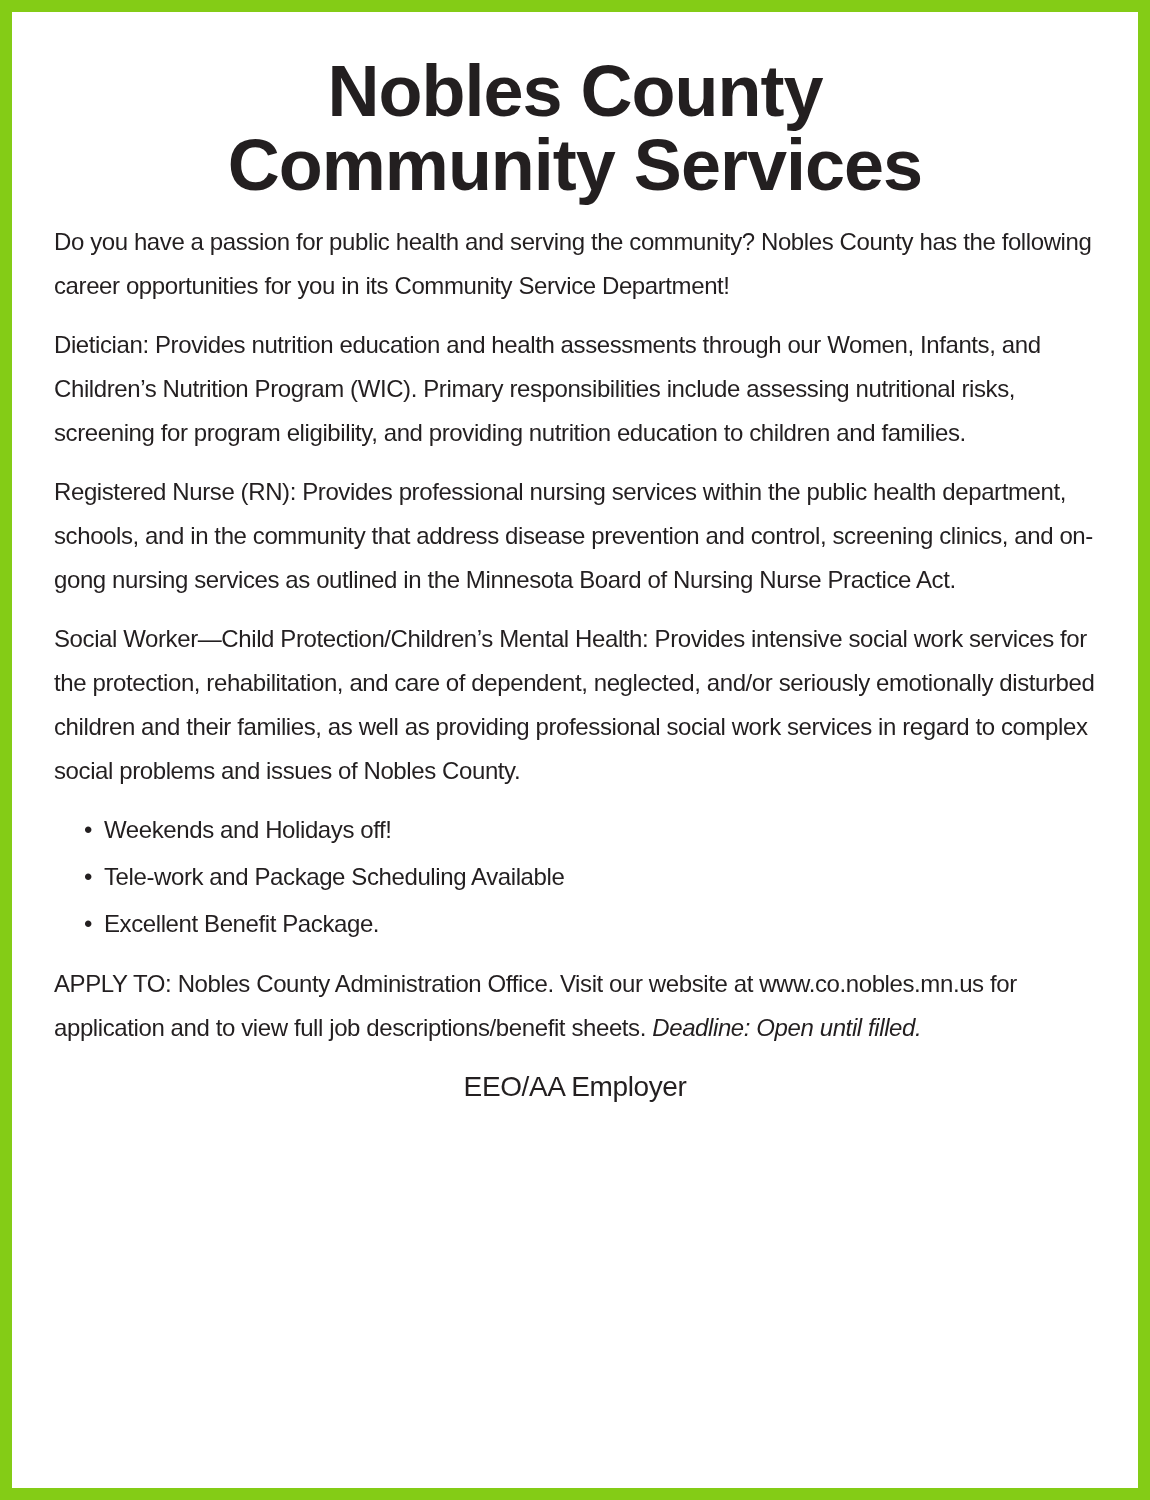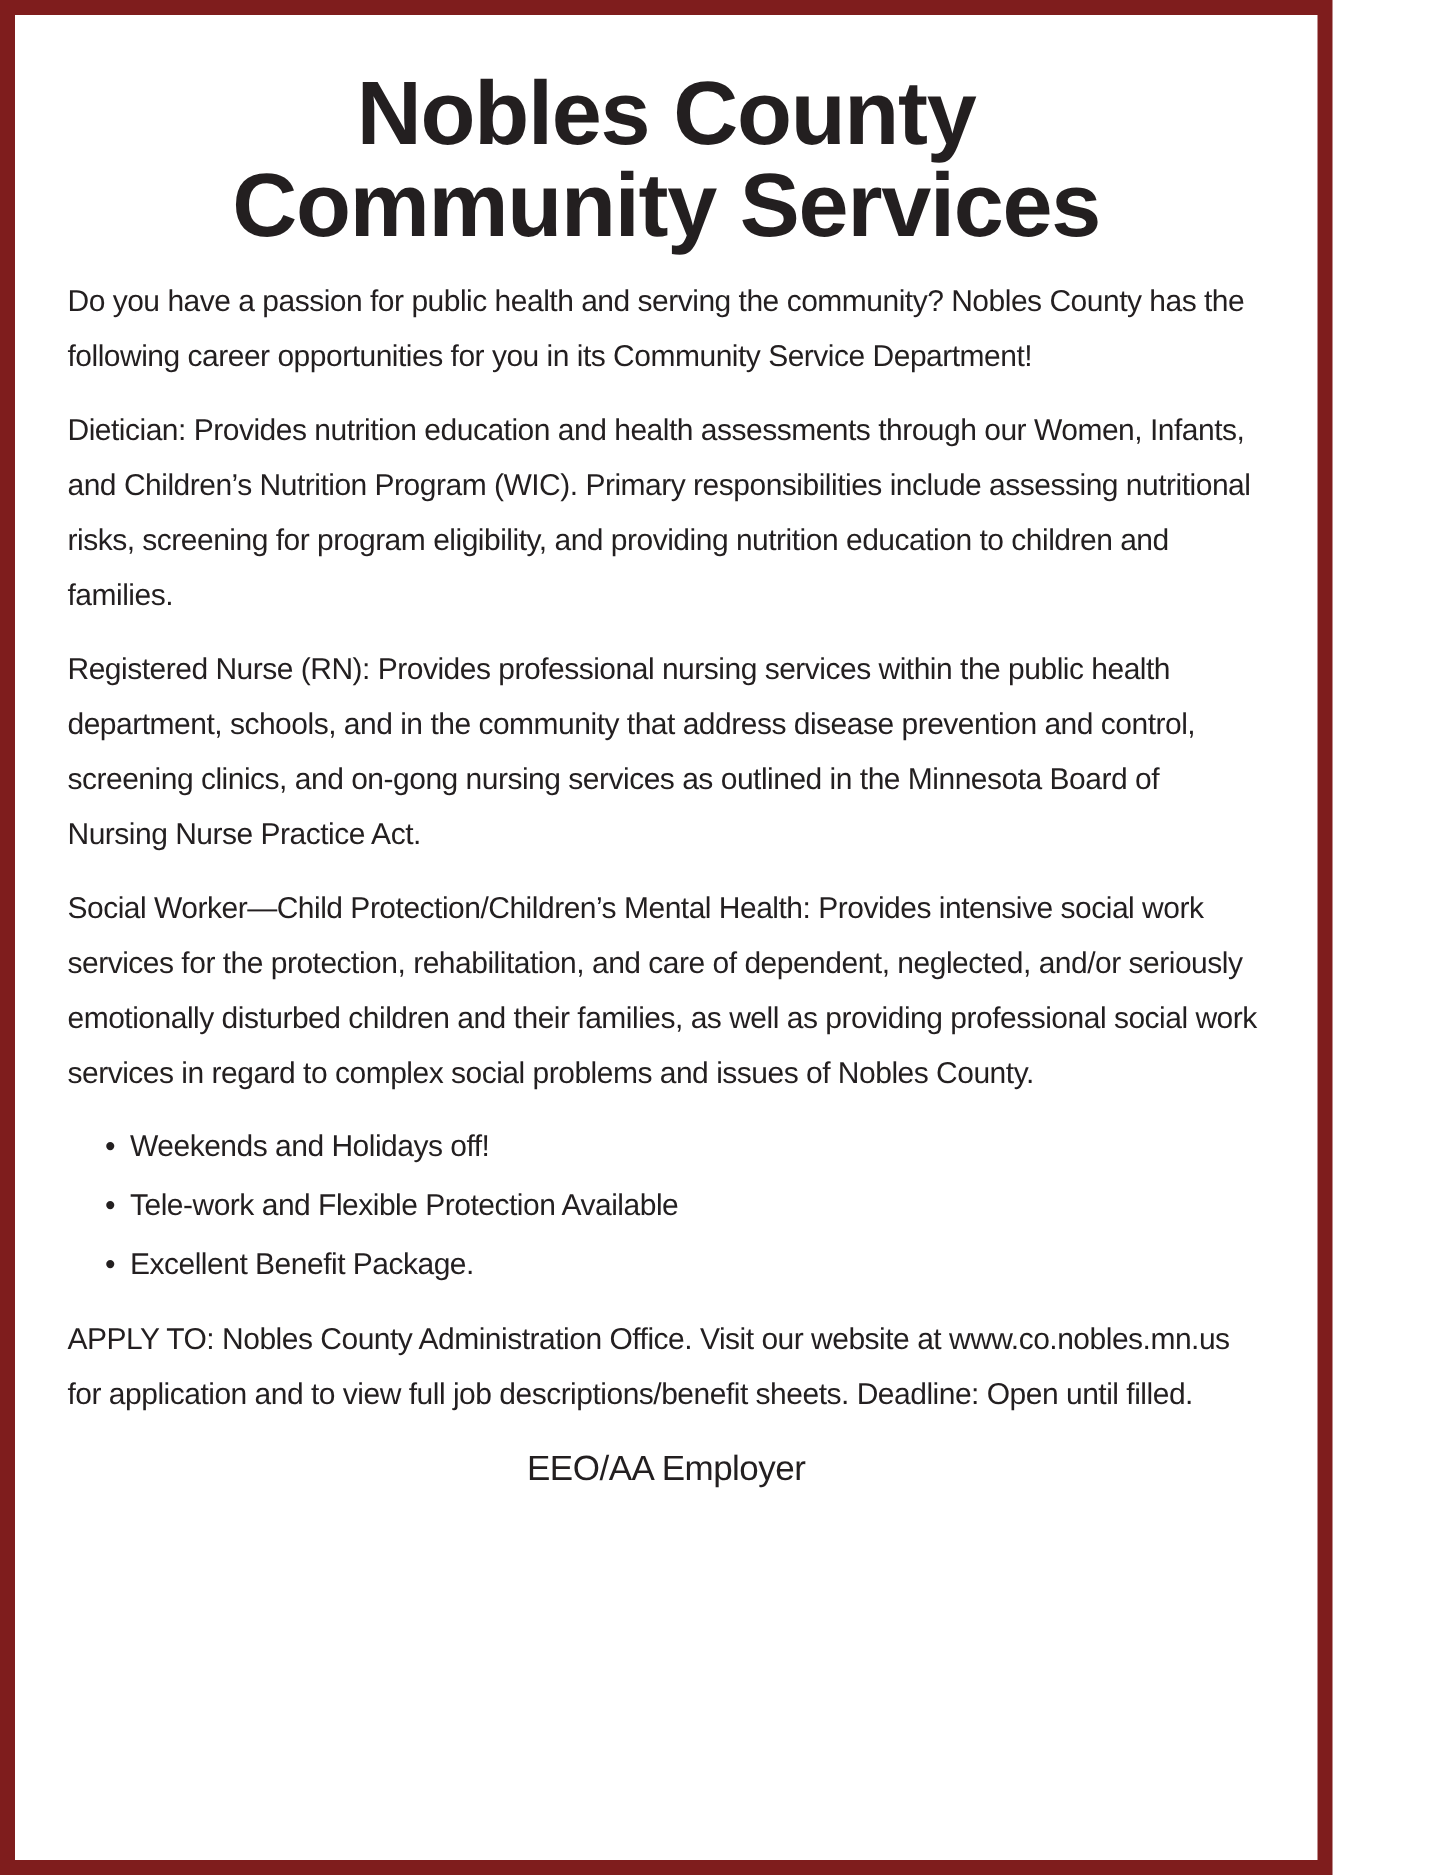"Nobles County" .ad-frame { border: 12px solid #7f1d1d -> 12px solid #84cc16; width: 1066px -> 1150px }
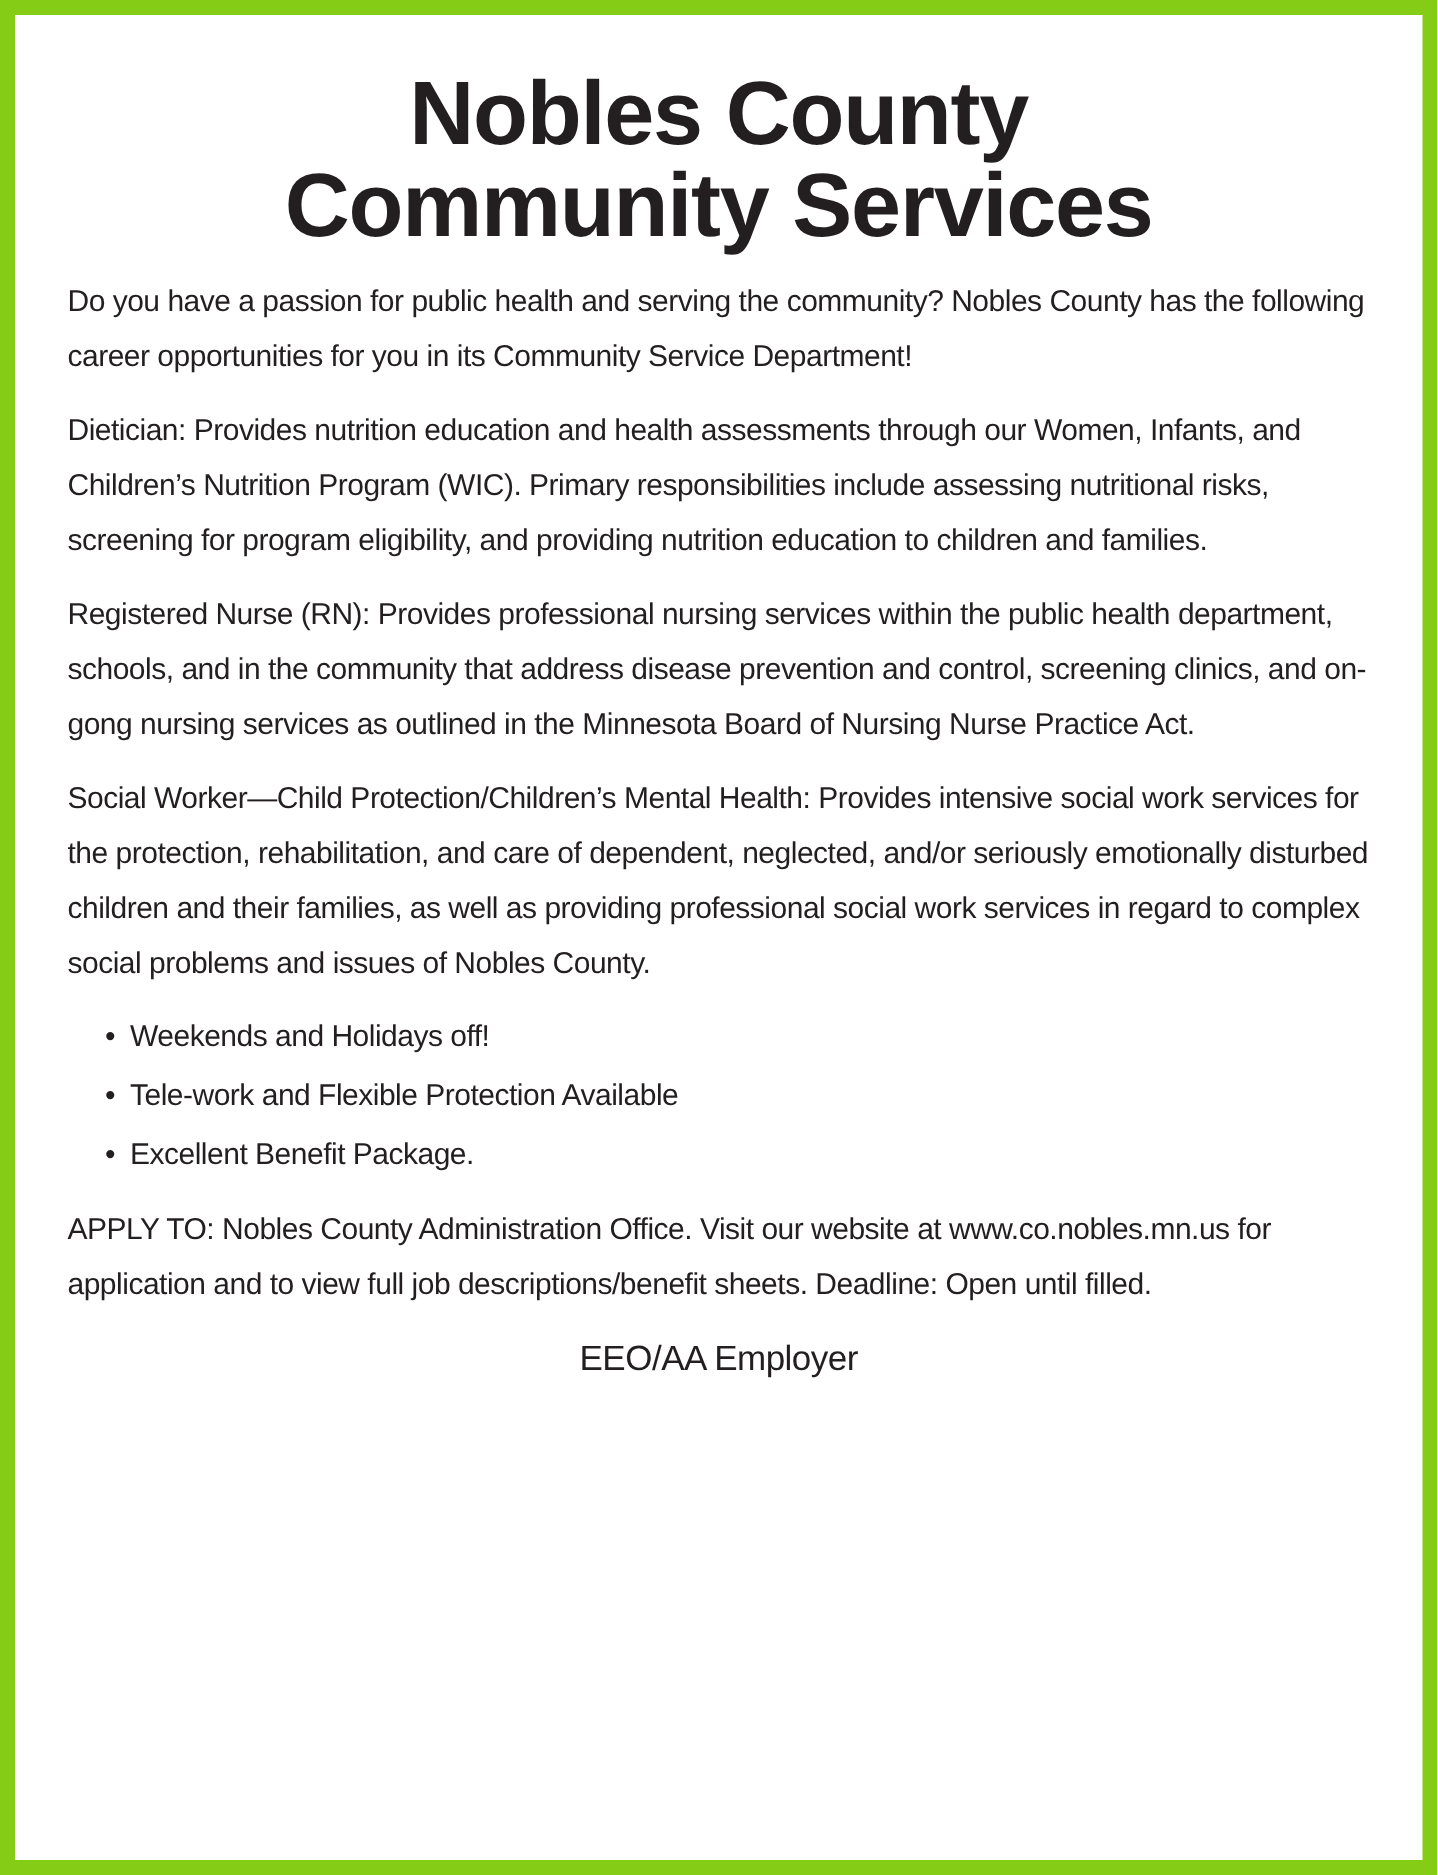"Tele-work and Flexible Protection" li { text: Flexible Protection -> Package Scheduling }
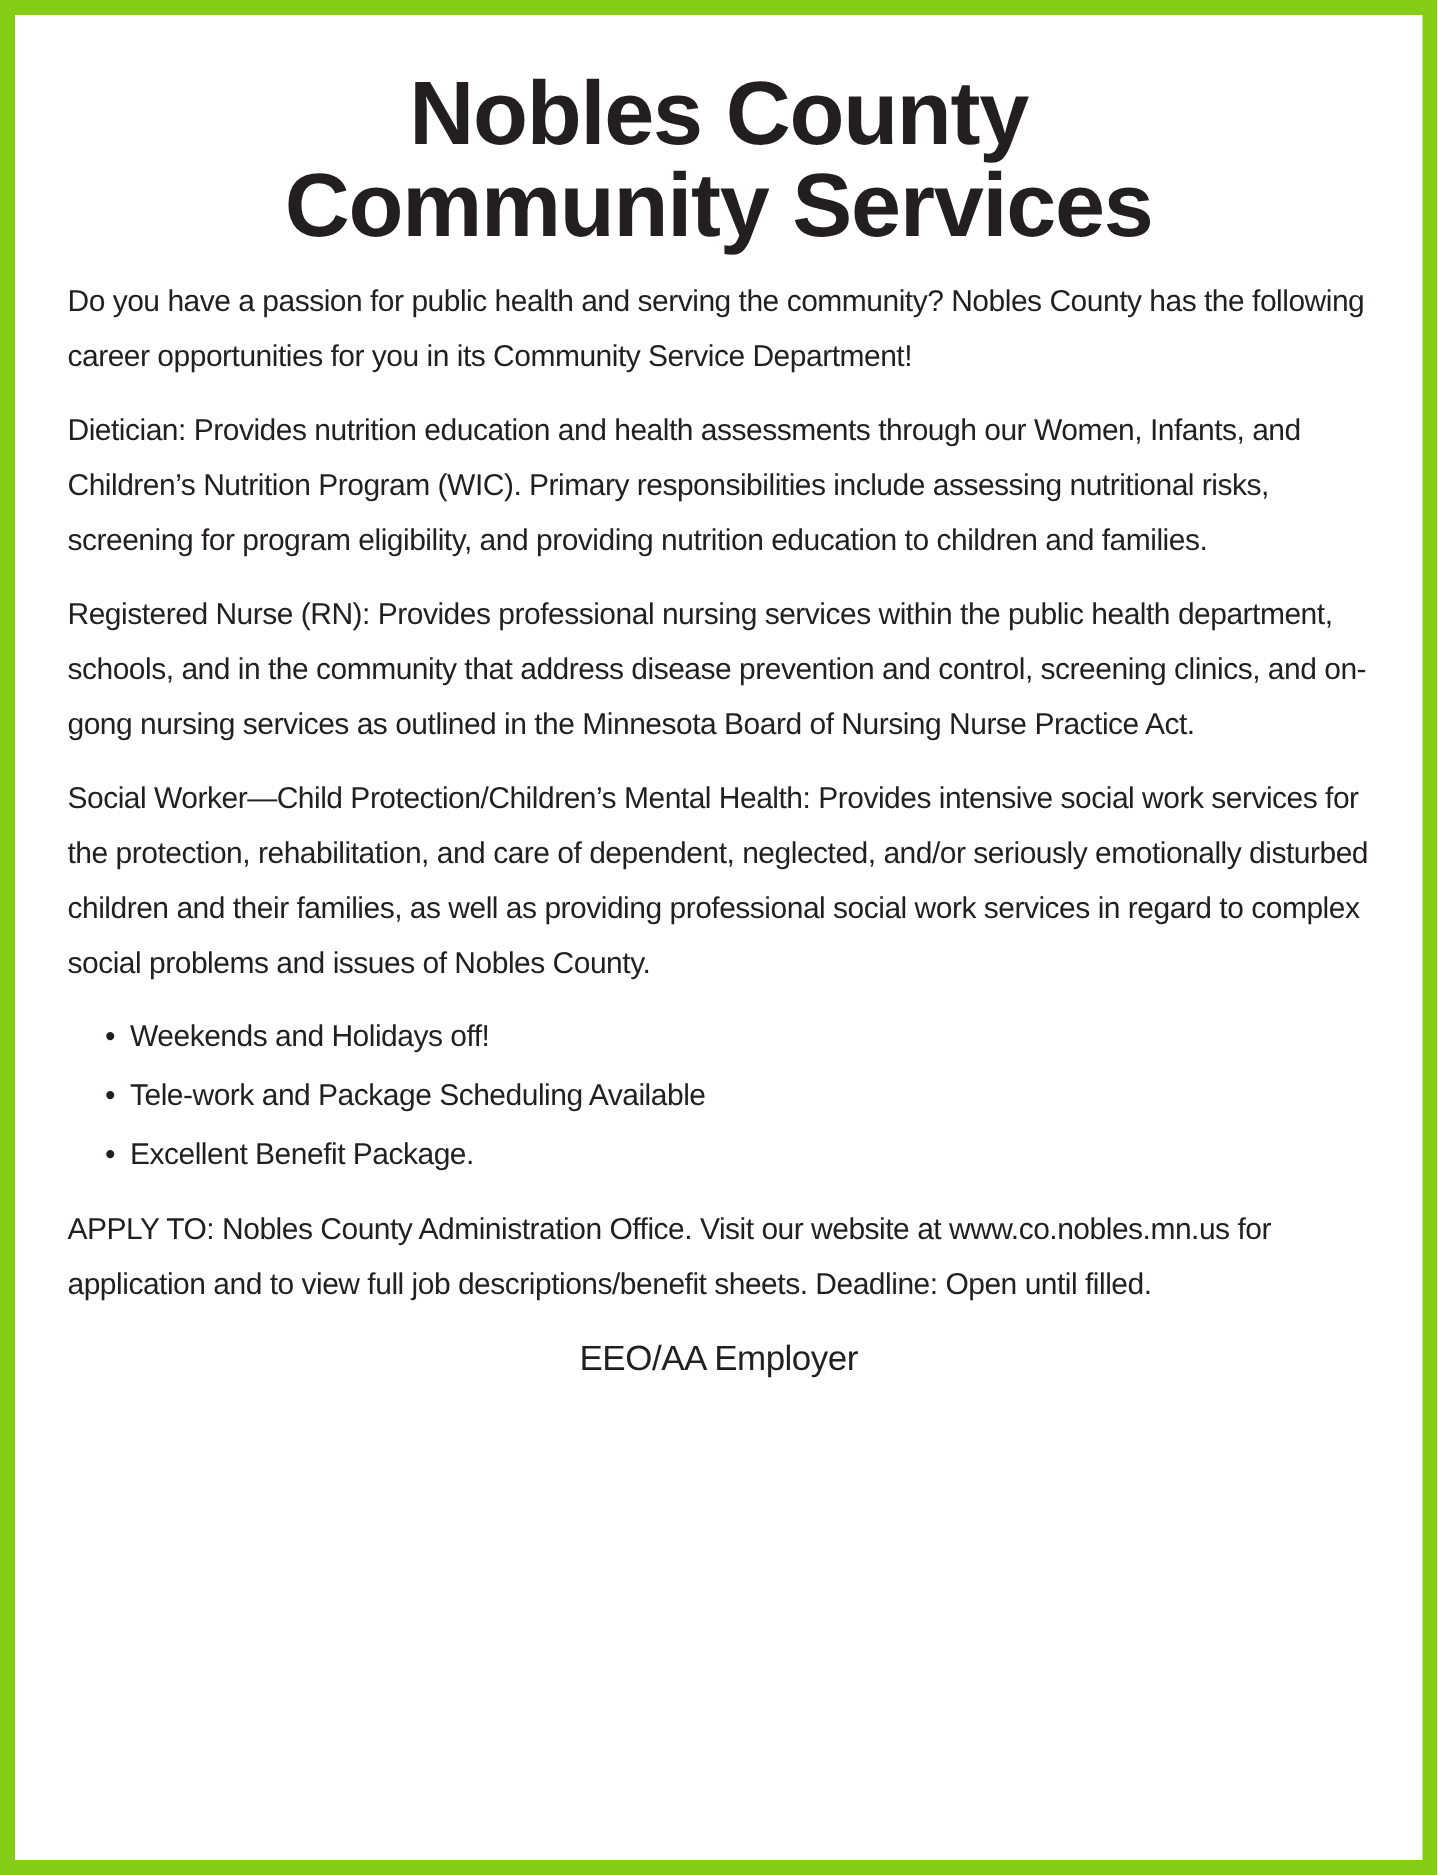"Deadline: Open until filled." .deadline { font-style: none -> italic }
